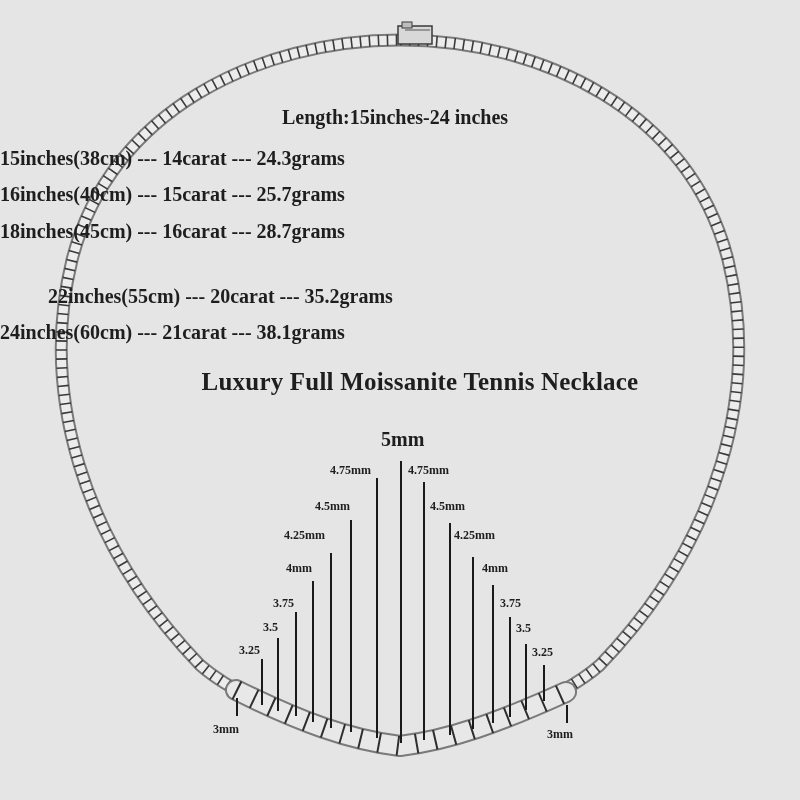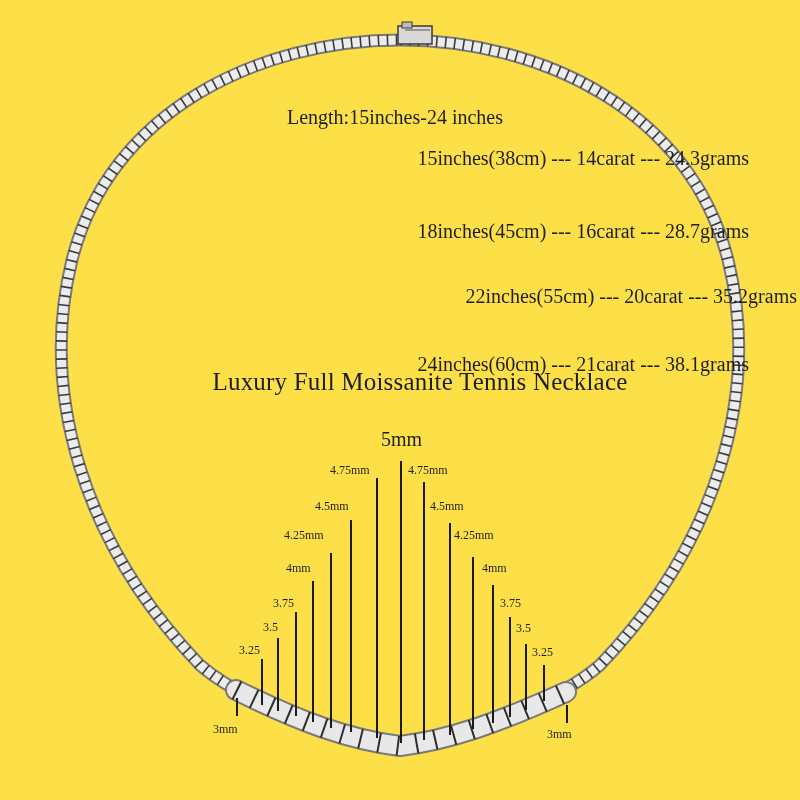"Length:15inches-24 inches" #canvas { background: #fde047 -> #e5e5e5; font-weight: none -> bold }
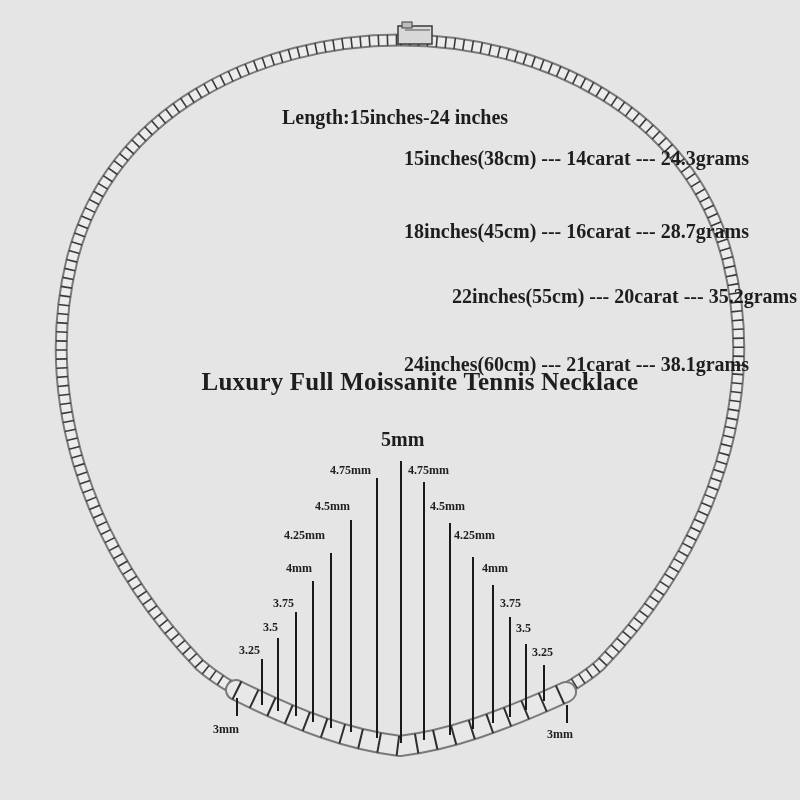"15inches(38cm) --- 14carat --- 24.3grams" .spec-row { text-align: right -> left }
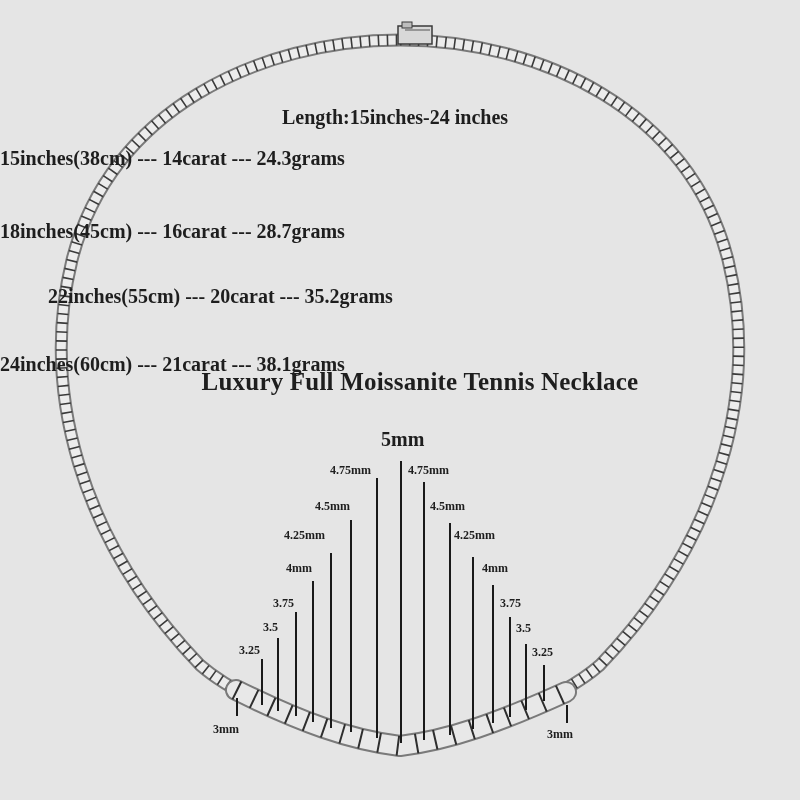"16inches(40cm) --- 15carat --- 25.7grams" div.txt { html: none -> <div>16inches(40cm) --- 15carat --- 25.7grams</div> }
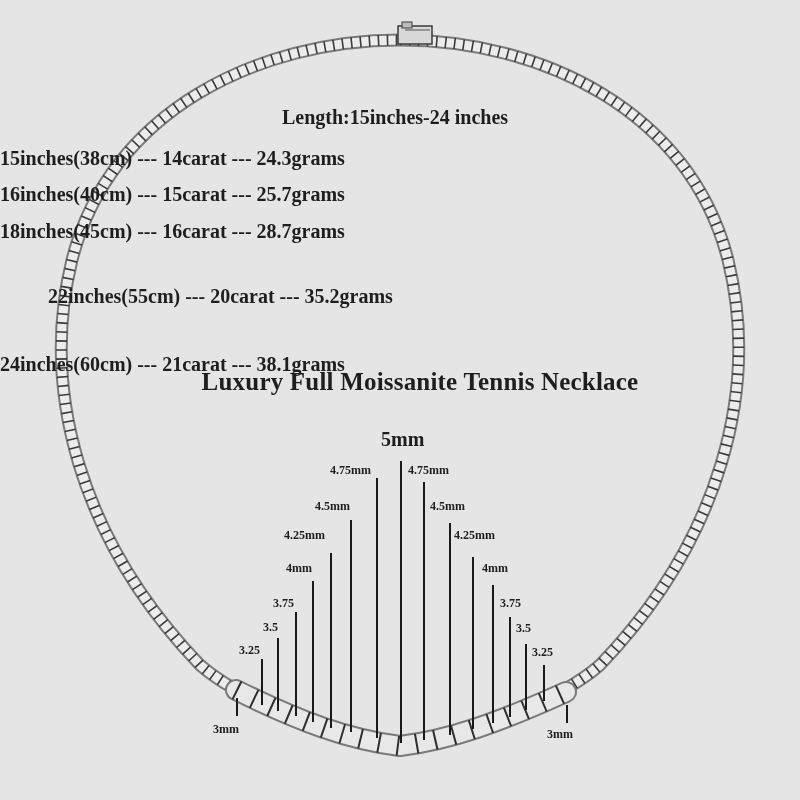"24inches(60cm) --- 21carat --- 38.1grams" div.txt { margin-top: 32px -> none }
